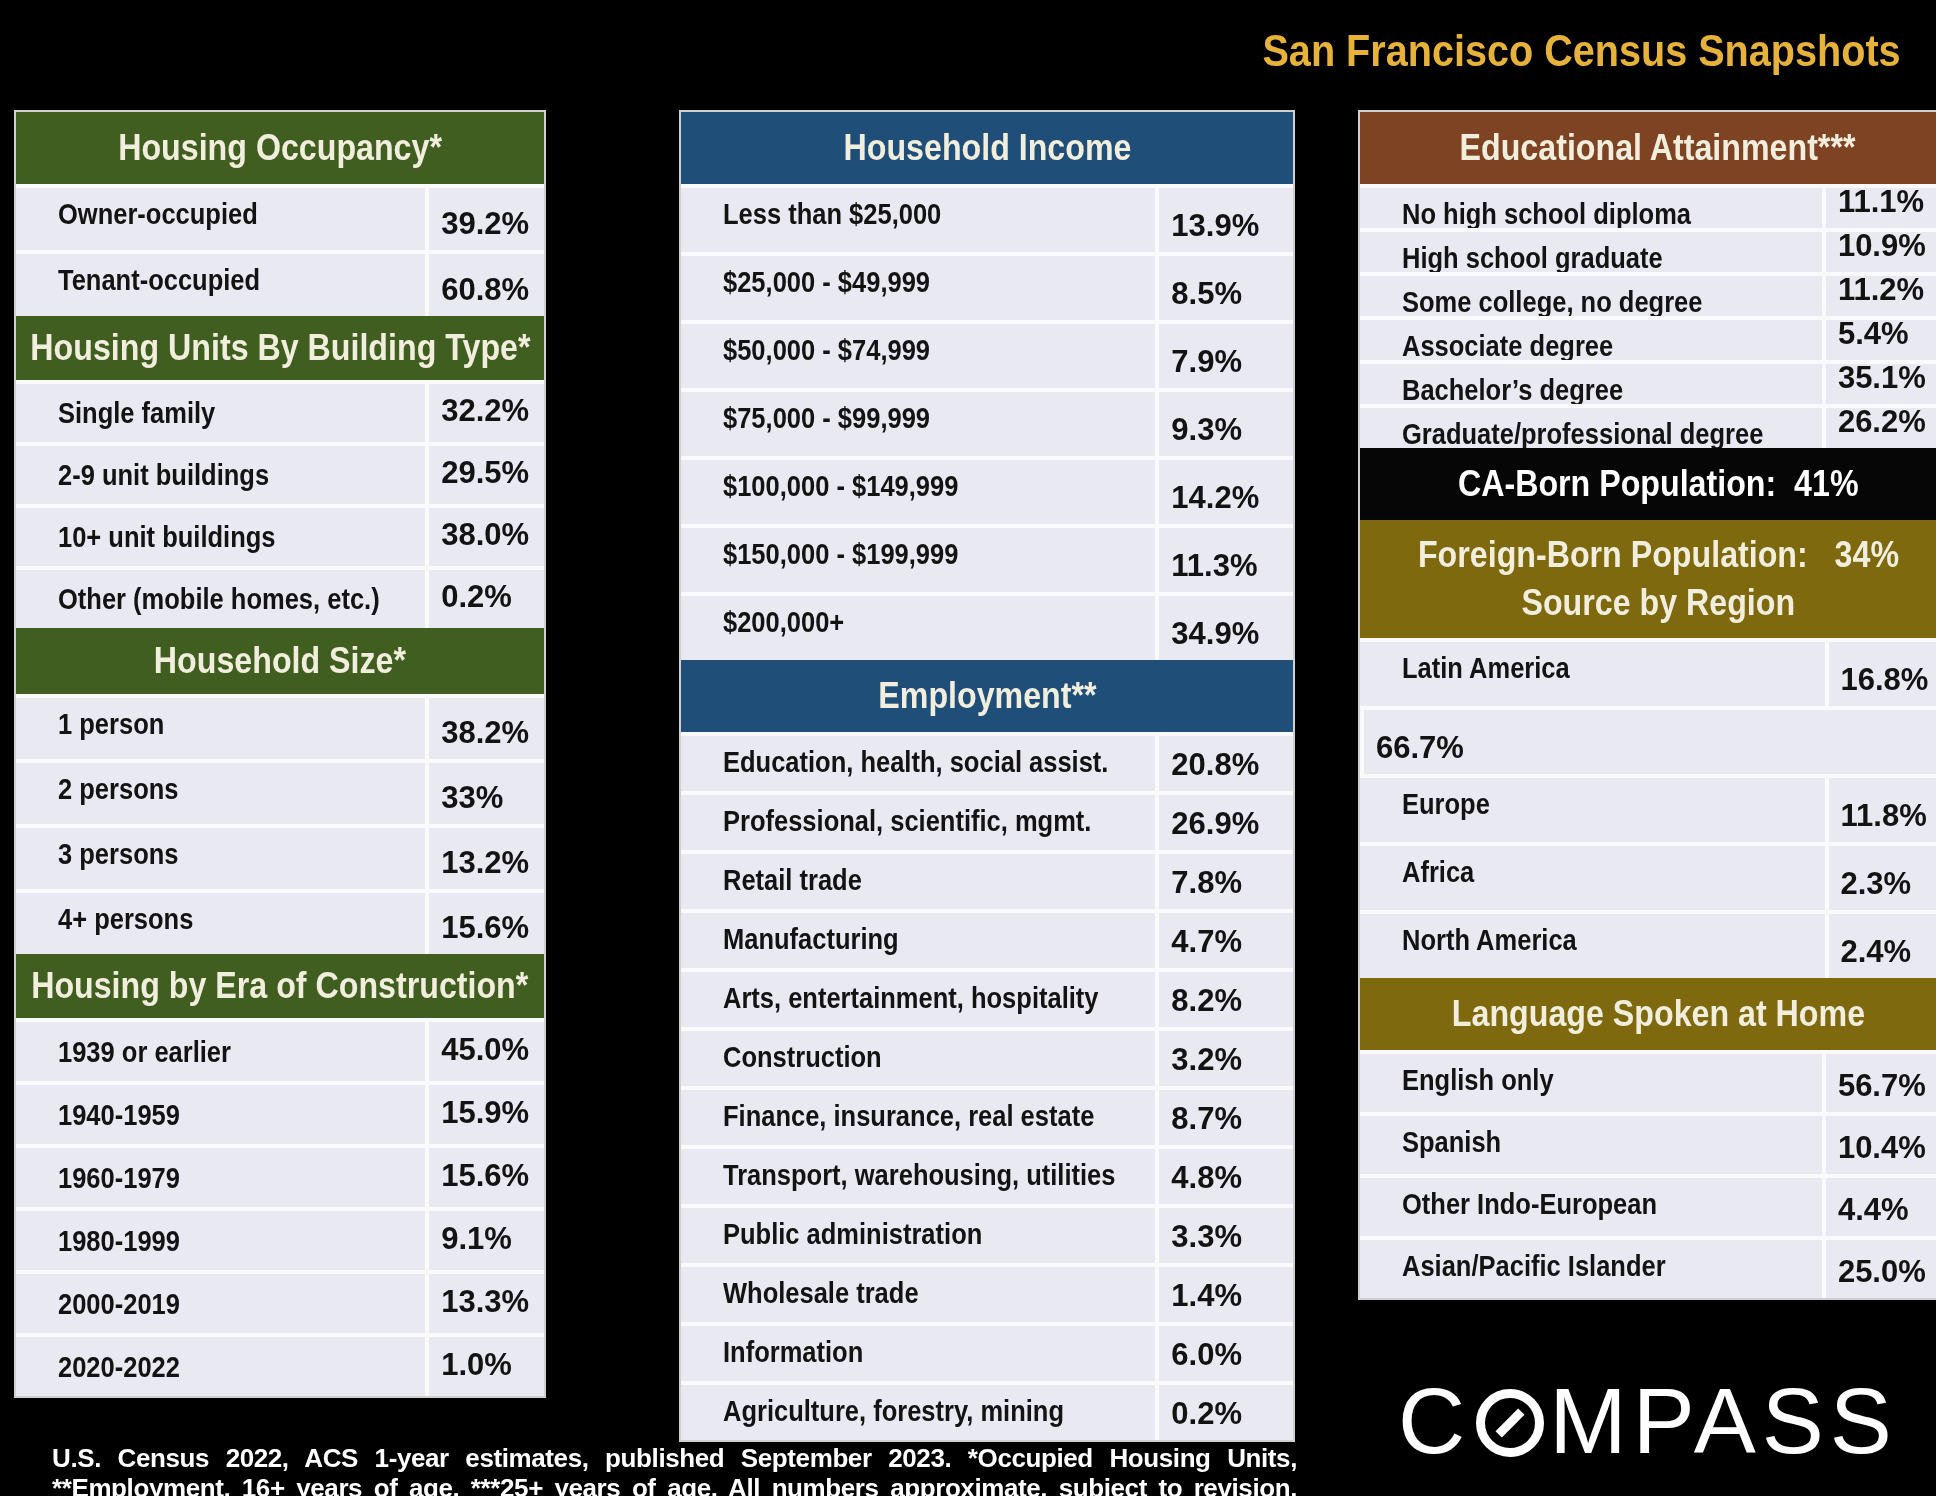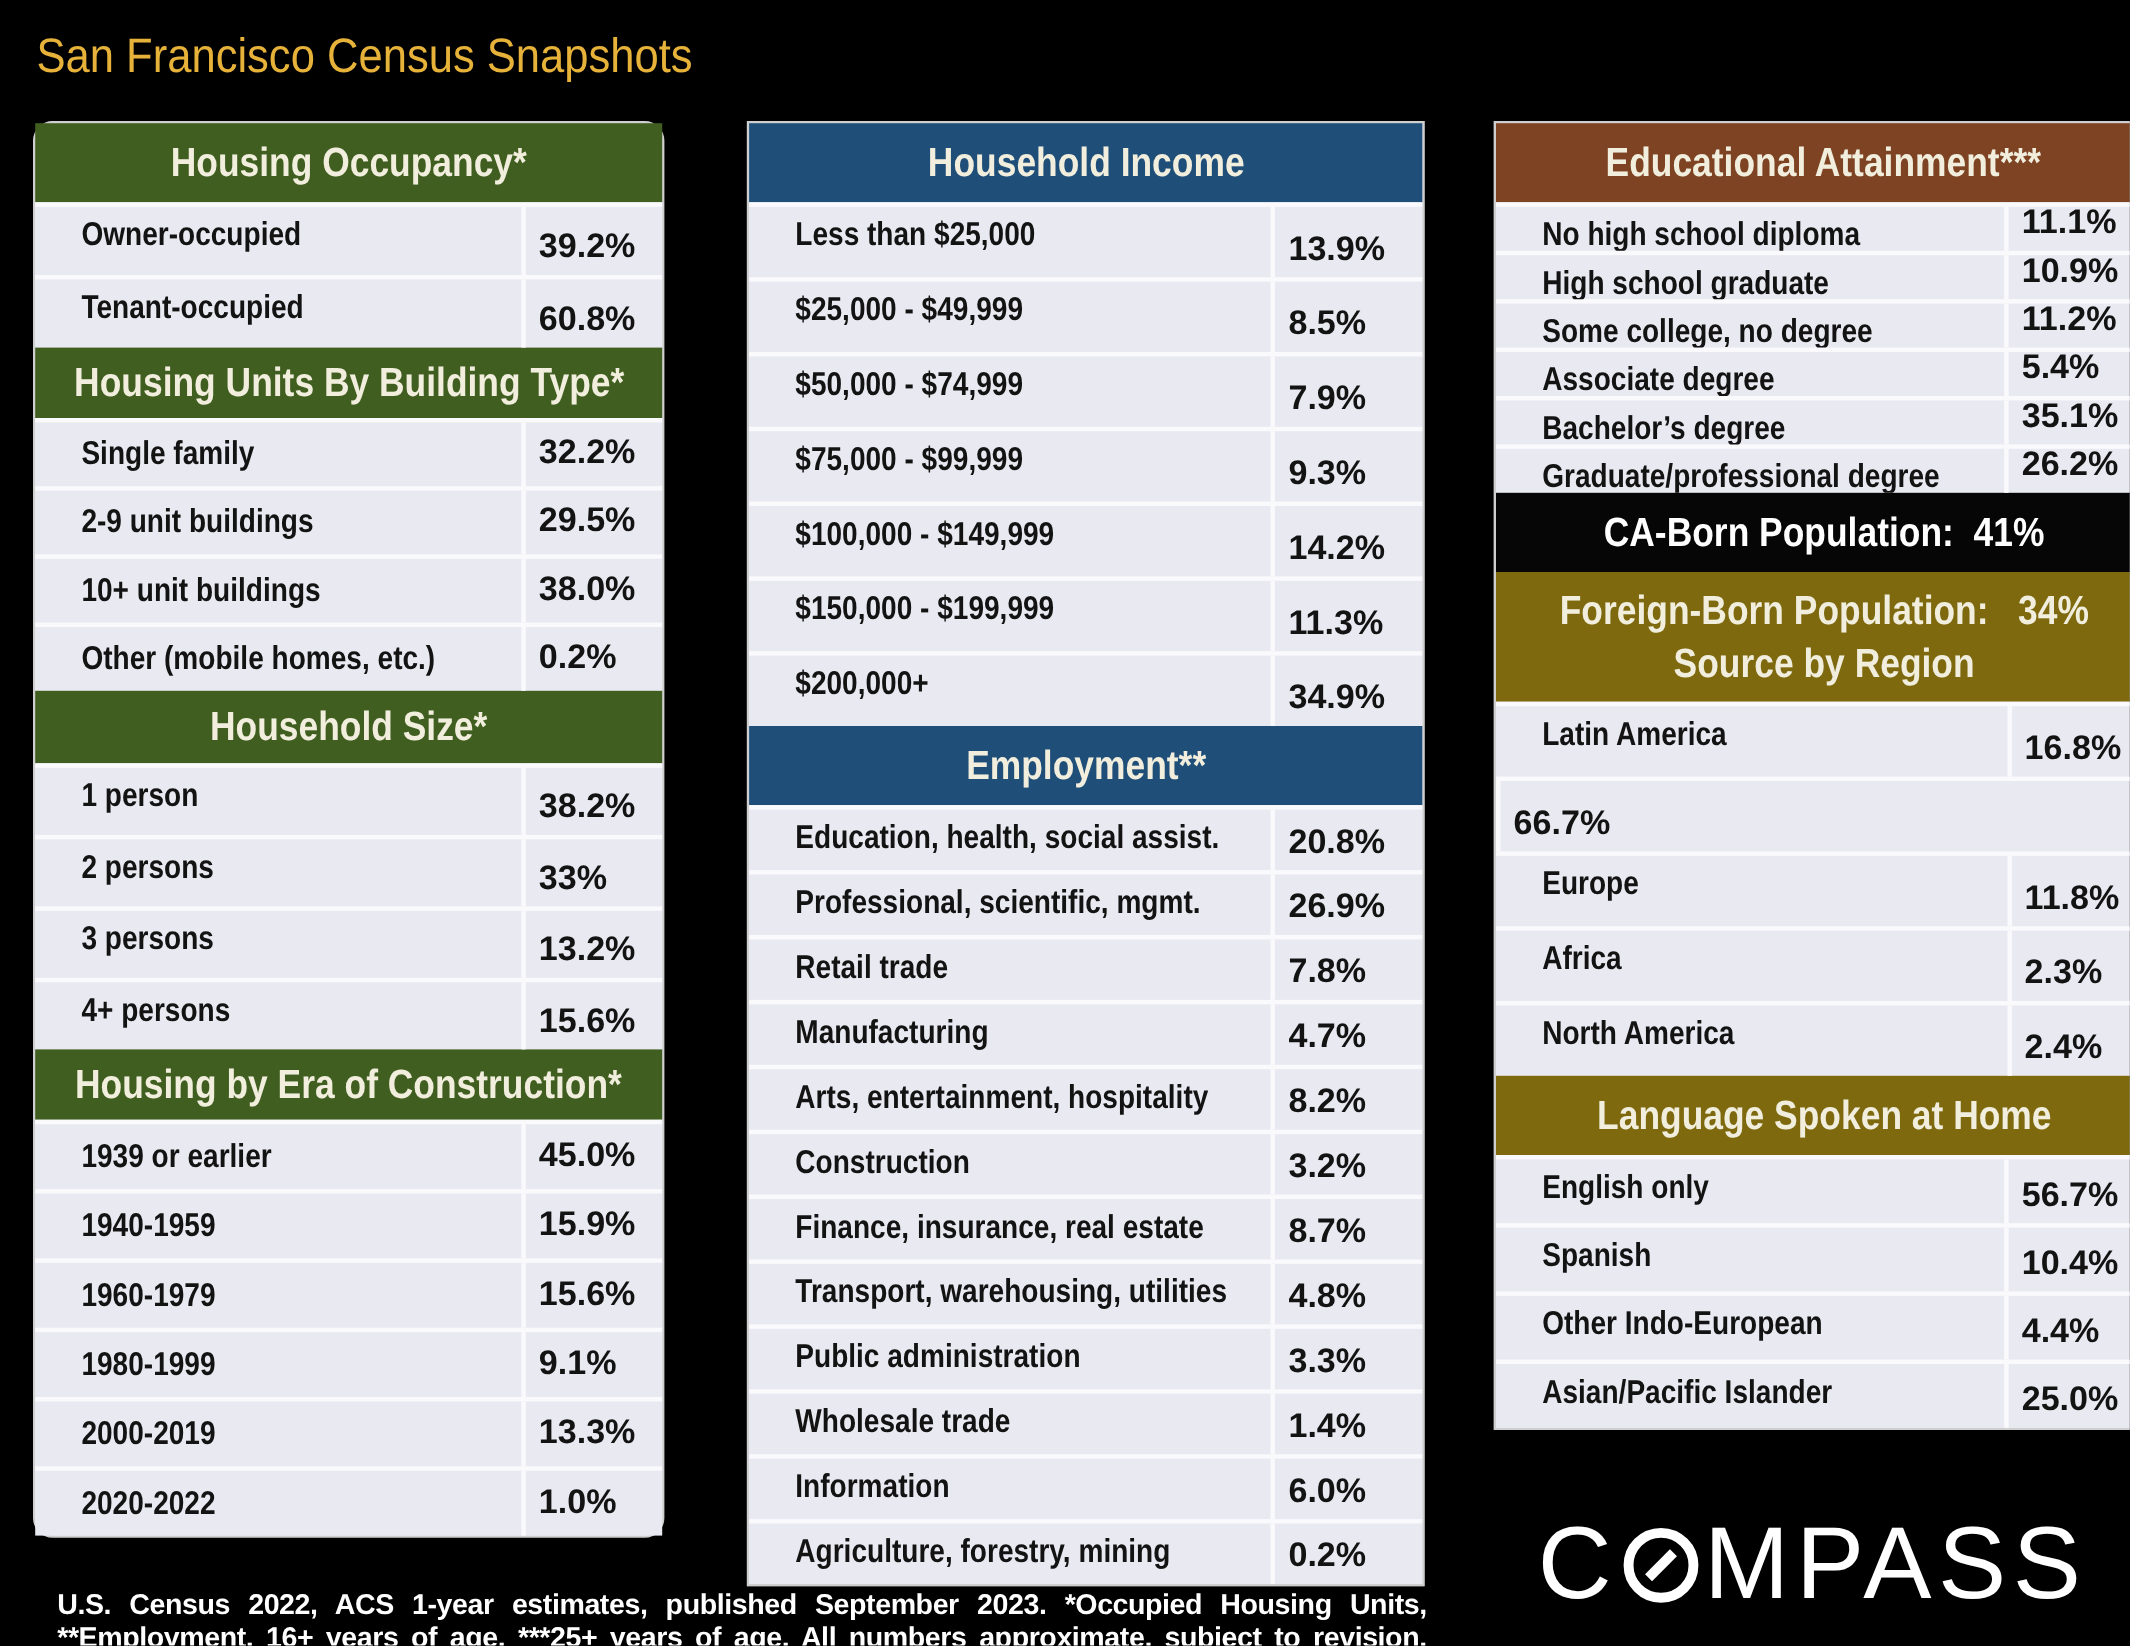"San Francisco Census Snapshots" .page-title { font-weight: normal -> bold; text-align: left -> right }
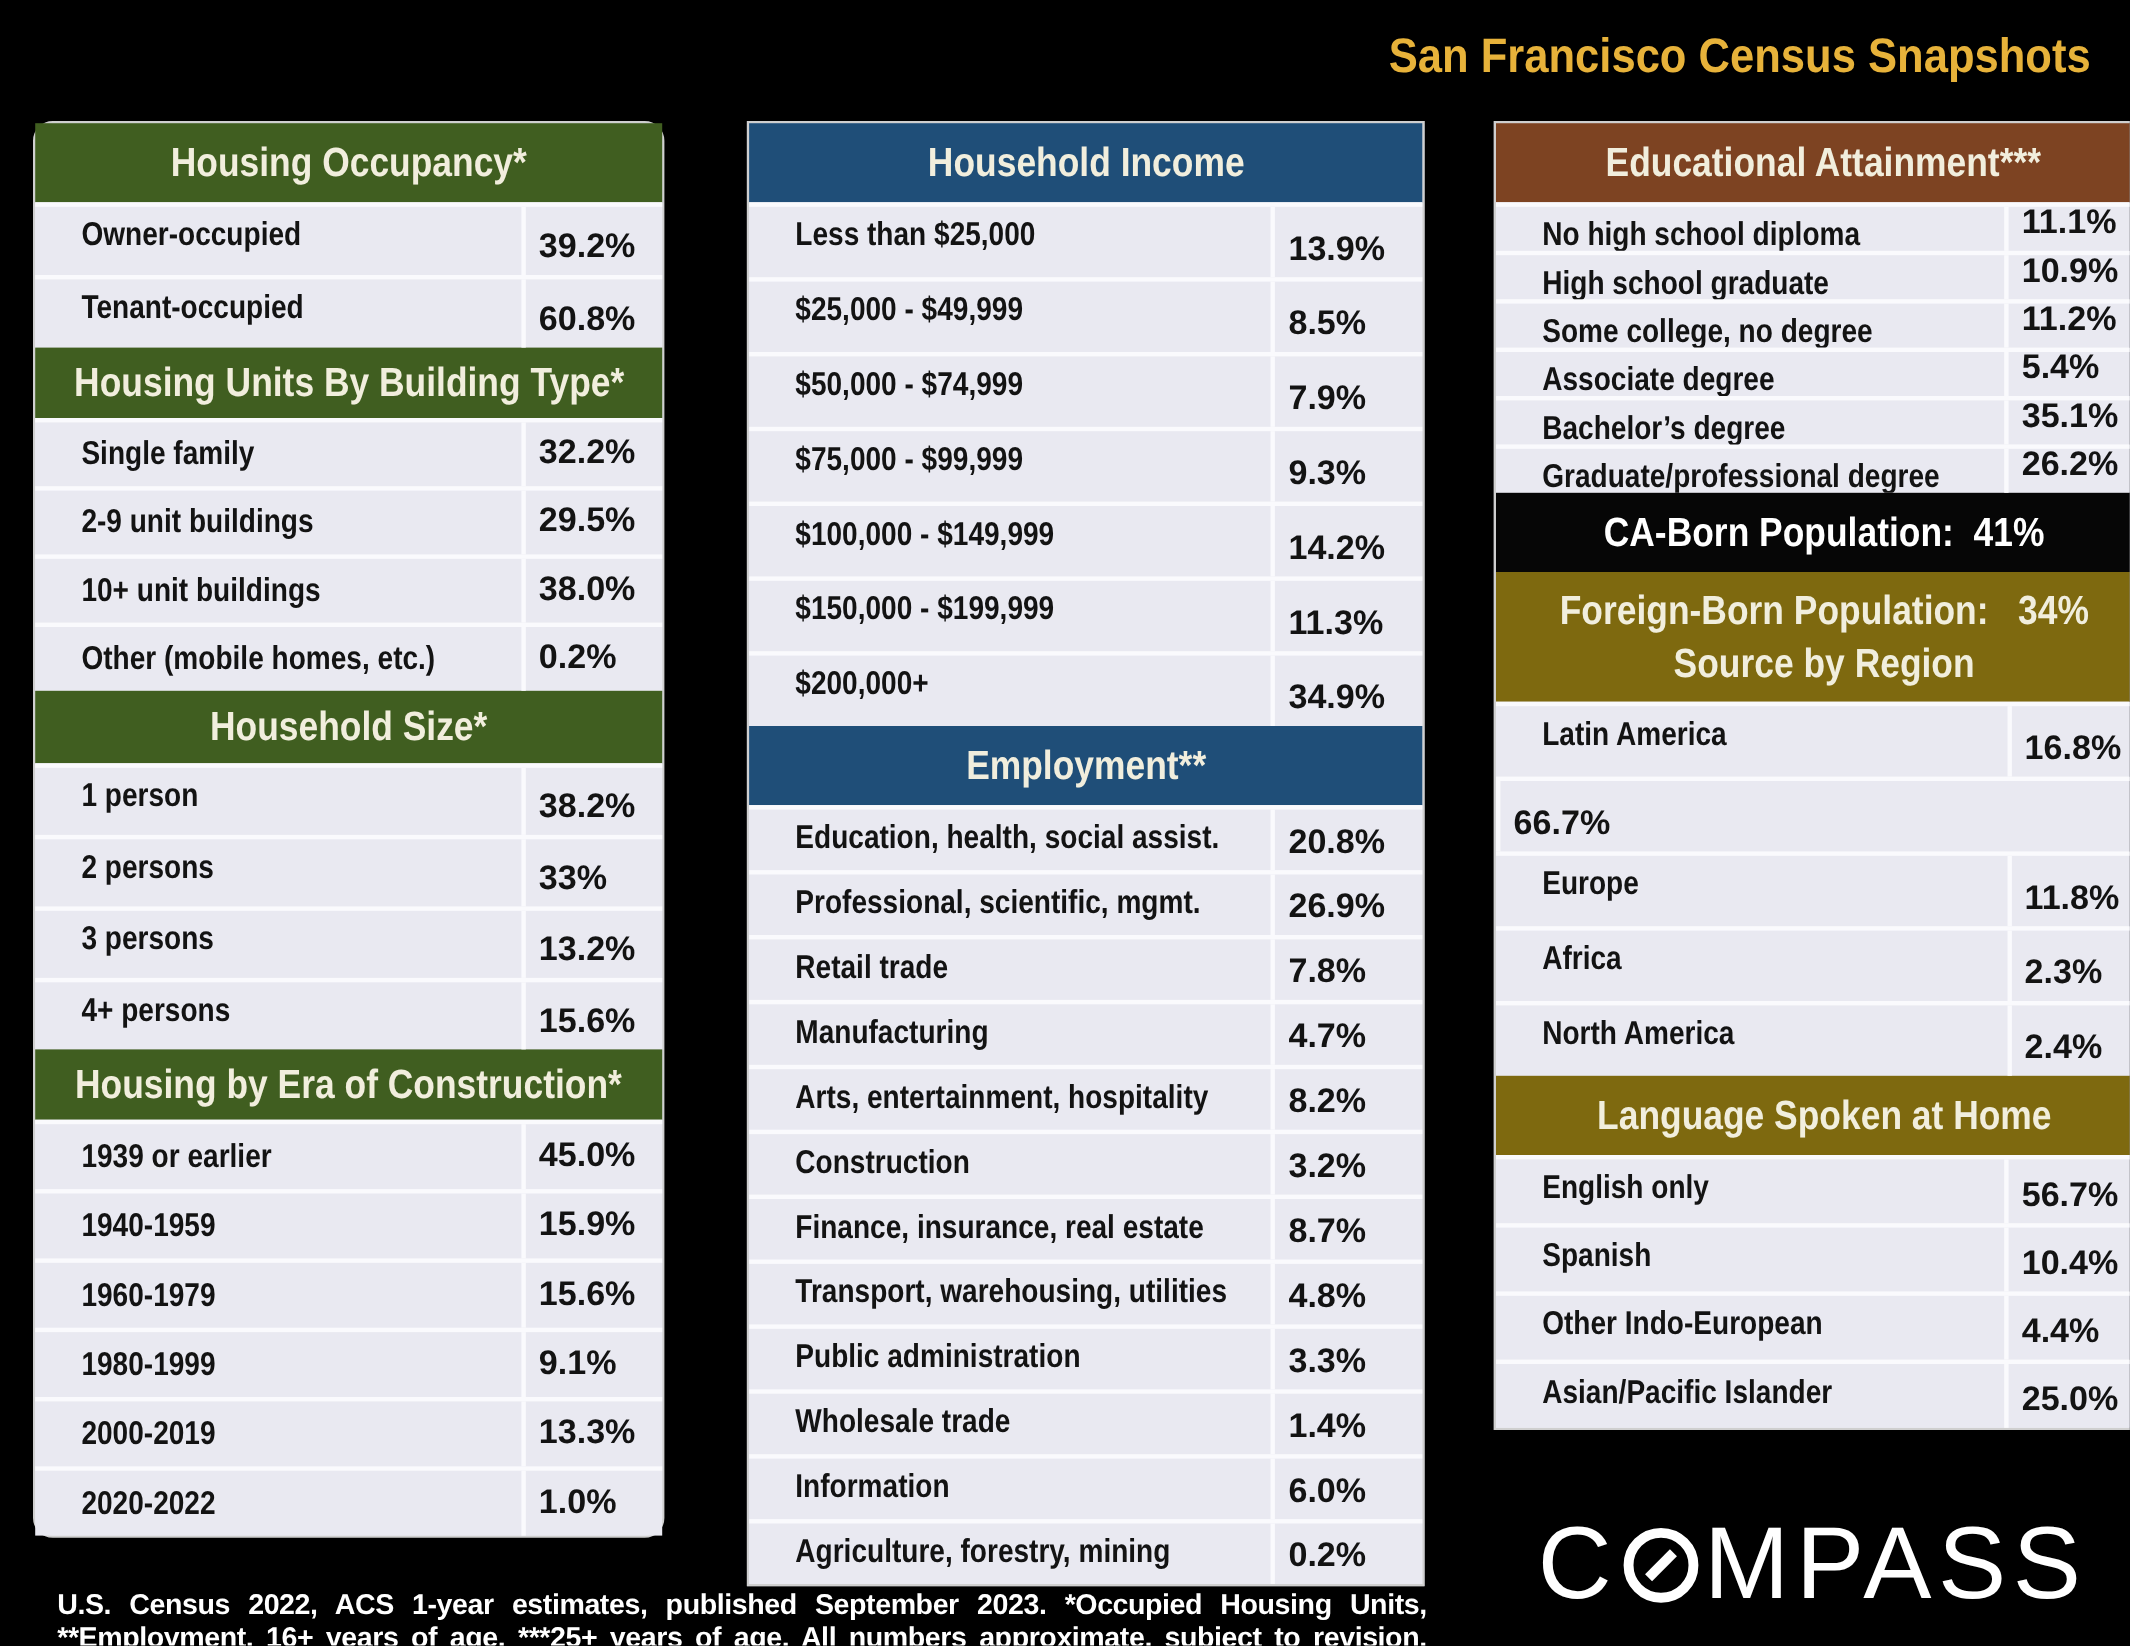"Housing Occupancy*" .col-left { border-radius: 18px -> none; left: 30px -> 14px; width: 574px -> 532px }
